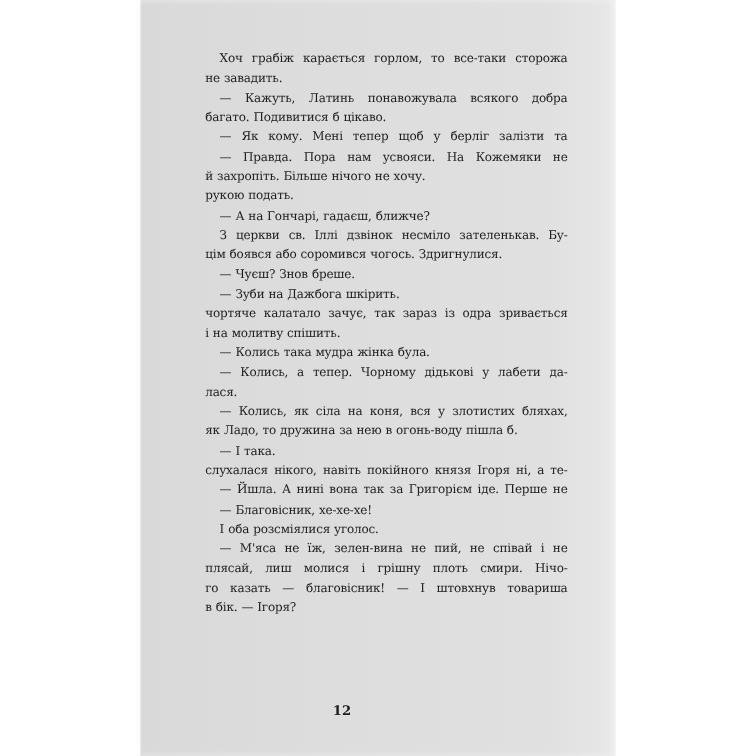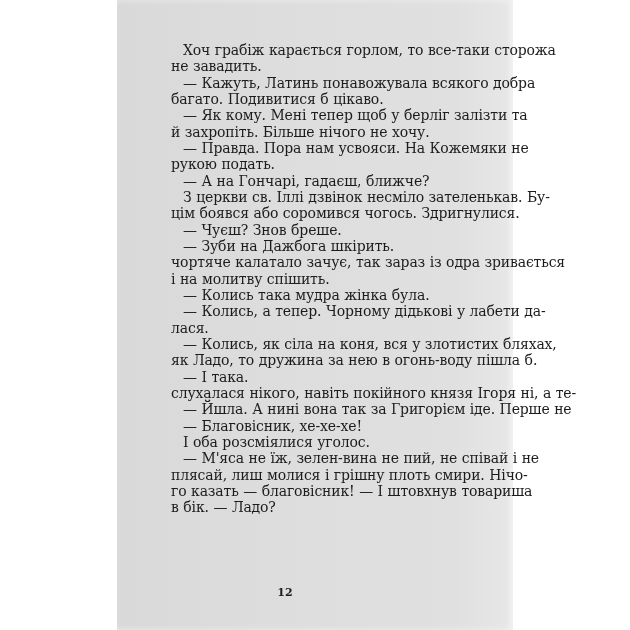"Хоч грабіж карається горлом, то" .text-block { font-size: 14px -> 10px }
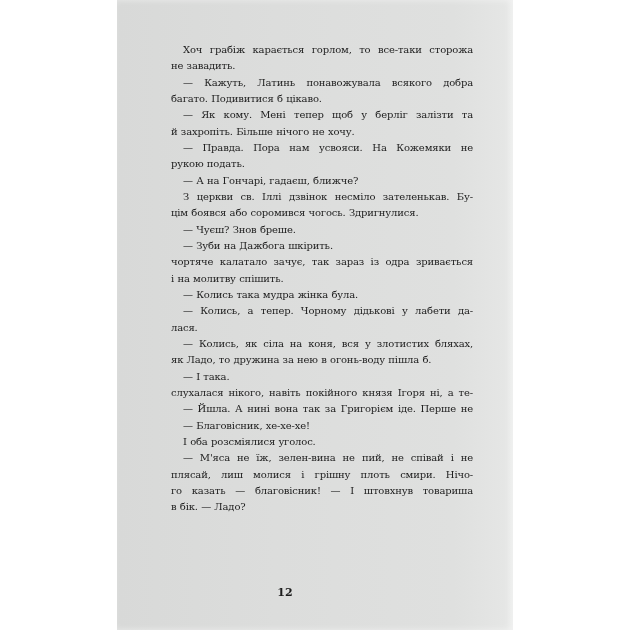"й захропіть. Більше нічого не" span.line { order: before "— Правда. Пора нам усвояси." -> after "— Правда. Пора нам усвояси." }
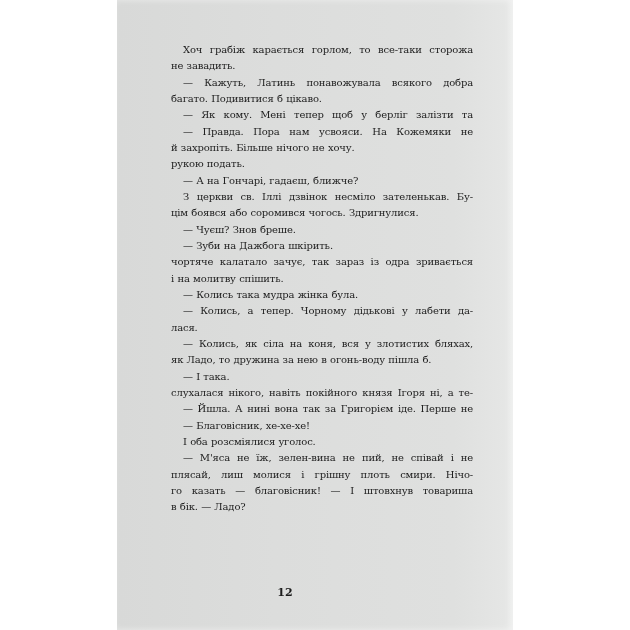"в бік. — Ладо?" span.line { text: Ладо -> Ігоря }
